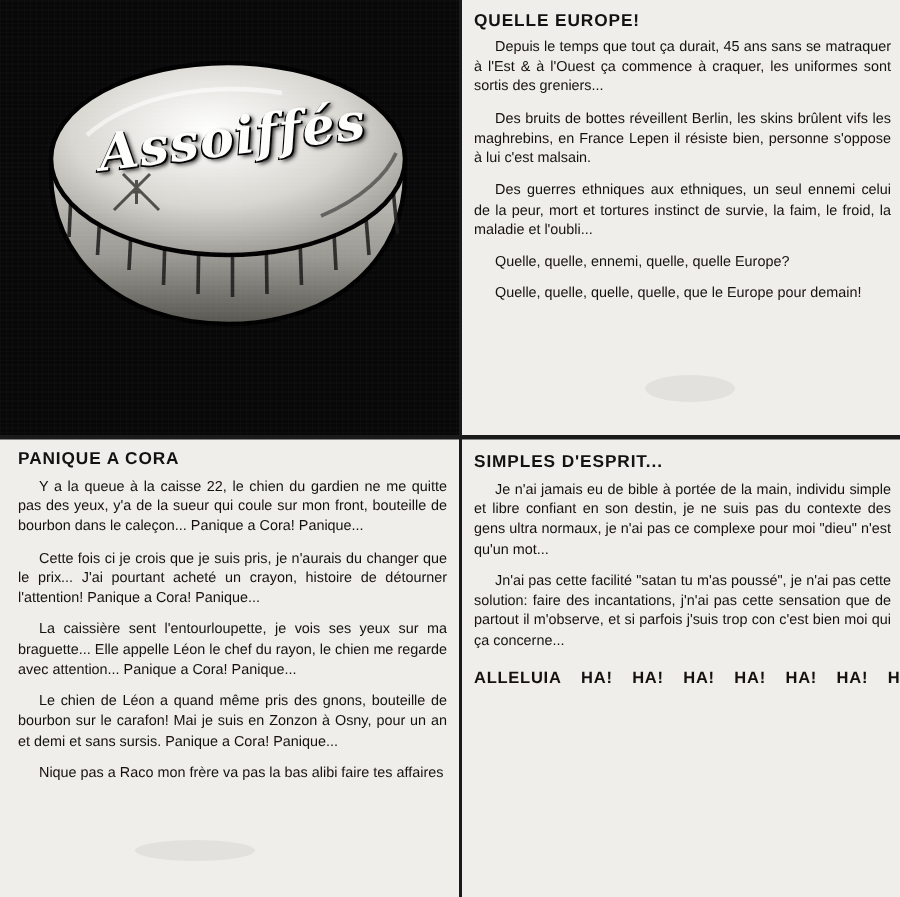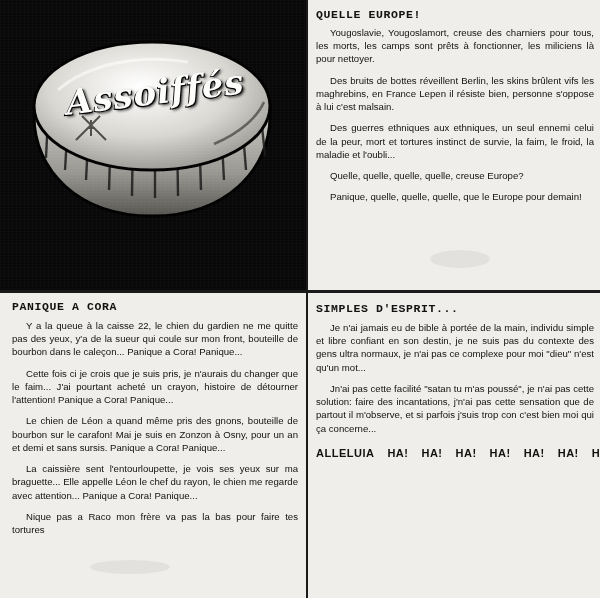"QUELLE EUROPE!" .col h2 { font-family: Liberation Mono, monospace -> Liberation Sans, sans-serif }
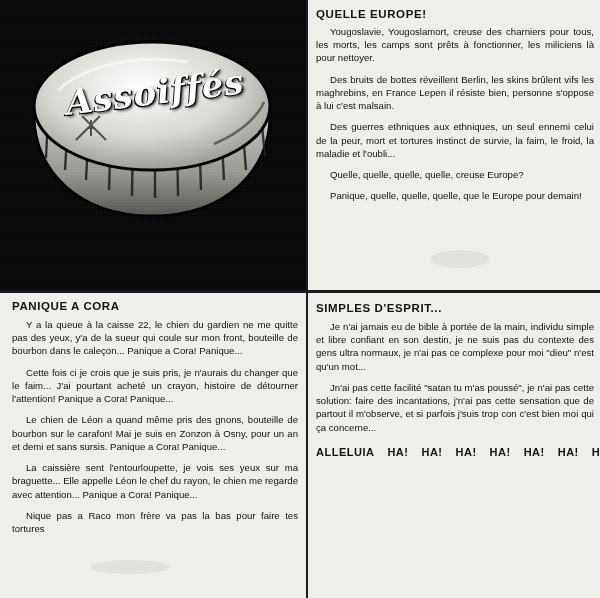"Depuis le temps que tout" p { html: none -> <p>Depuis le temps que tout ça durait, 45 ans sans se matraquer à l'Est &amp; à l'Ouest ça commence à craquer, les uniformes sont sortis des greniers...</p> }
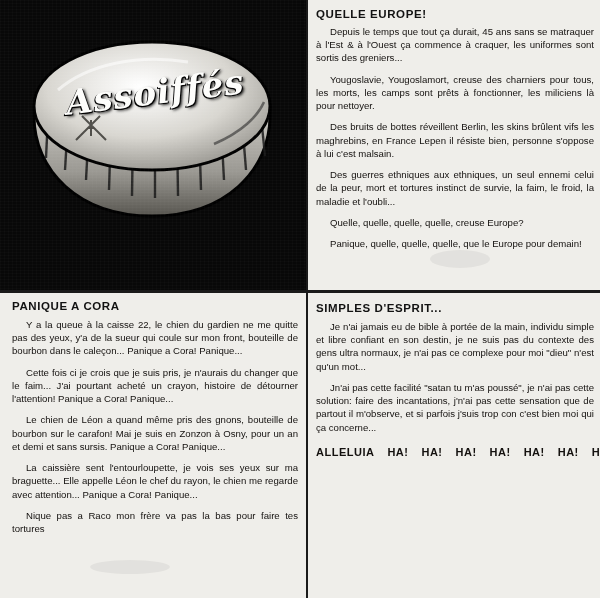"Yougoslavie, Yougoslamort, creuse des" p { html: <p>Yougoslavie, Yougoslamort, creuse des charniers pour tous, les morts, les camps sont prêts à fonctionner, les miliciens là pour nettoyer.</p> -> none }
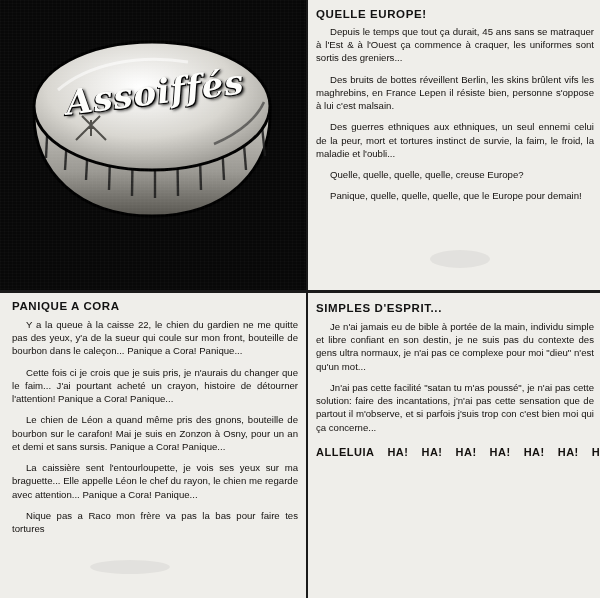"Quelle, quelle, quelle, quelle, creuse" p { text: quelle, quelle, creuse -> ennemi, quelle, quelle }
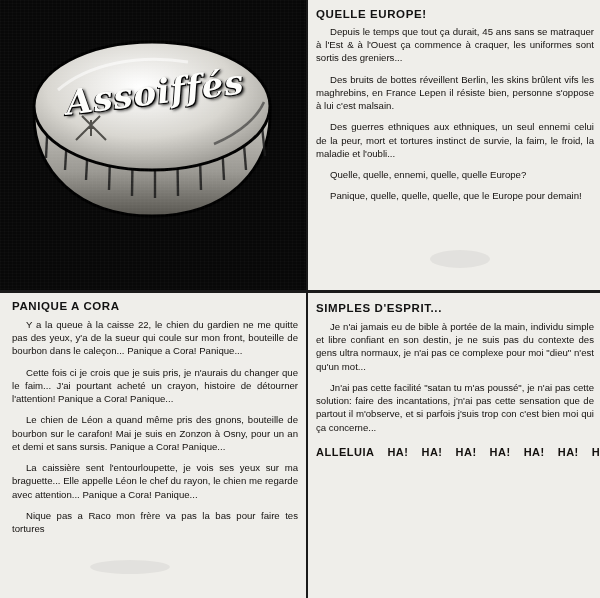"Panique, quelle, quelle, quelle, que" p { text: Panique -> Quelle }
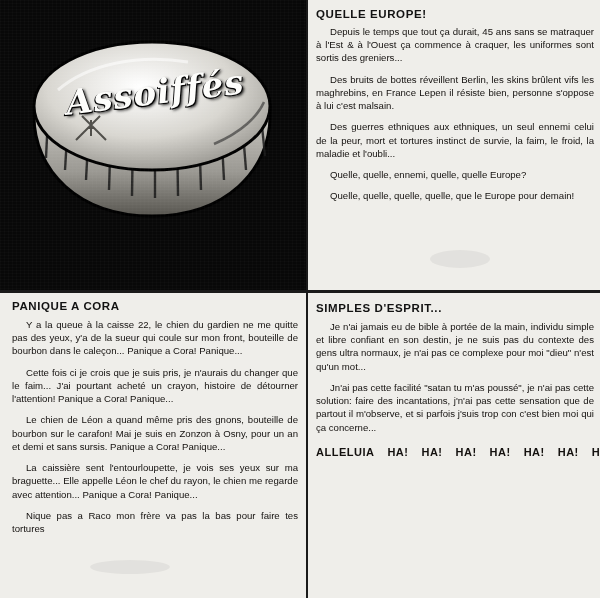"Cette fois ci je crois" p { text: faim -> prix }
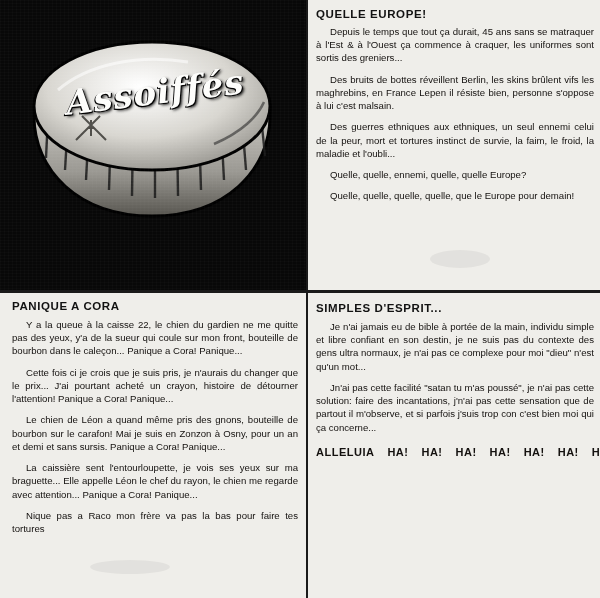"Le chien de Léon a" p { order: before "La caissière sent l'entourloupette, je" -> after "La caissière sent l'entourloupette, je" }
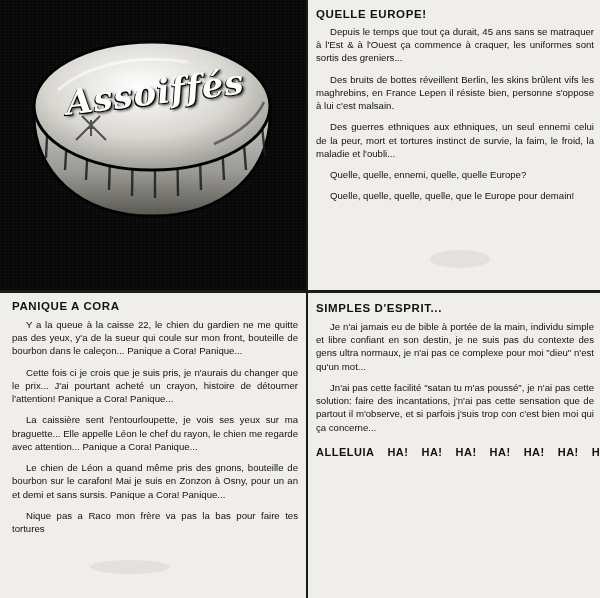"Nique pas a Raco mon" p { text: pour faire tes tortures -> alibi faire tes affaires }
